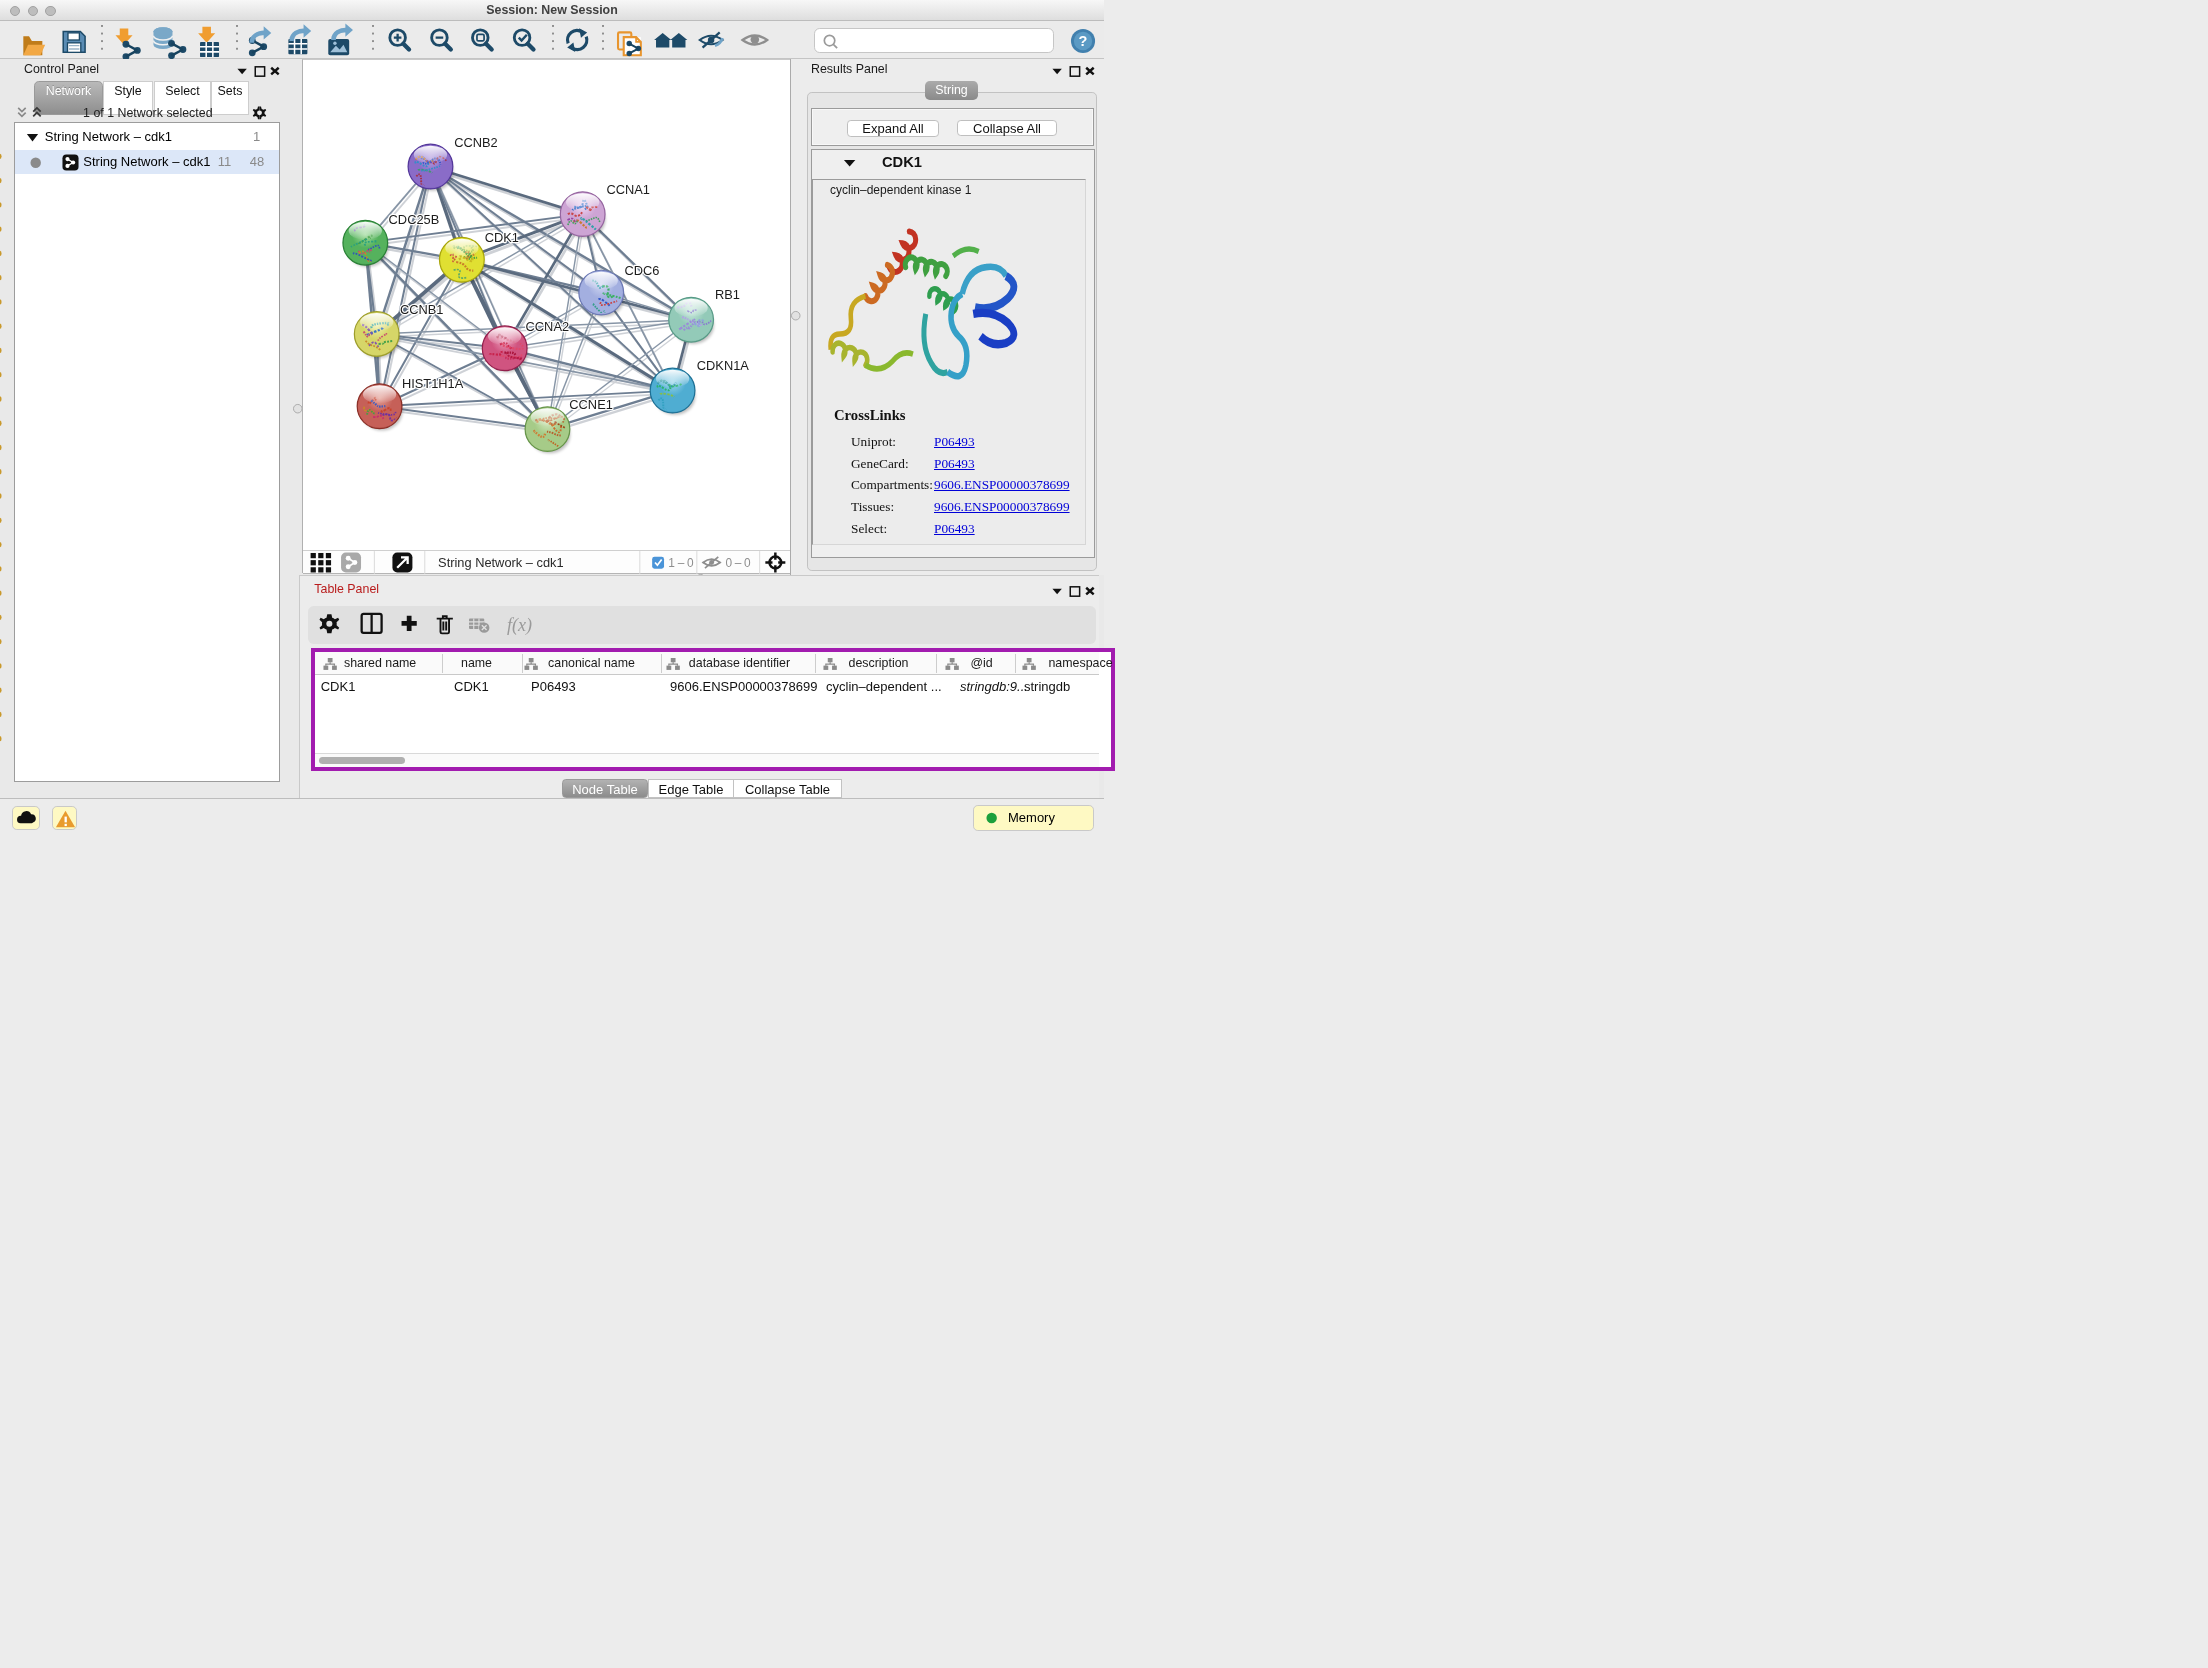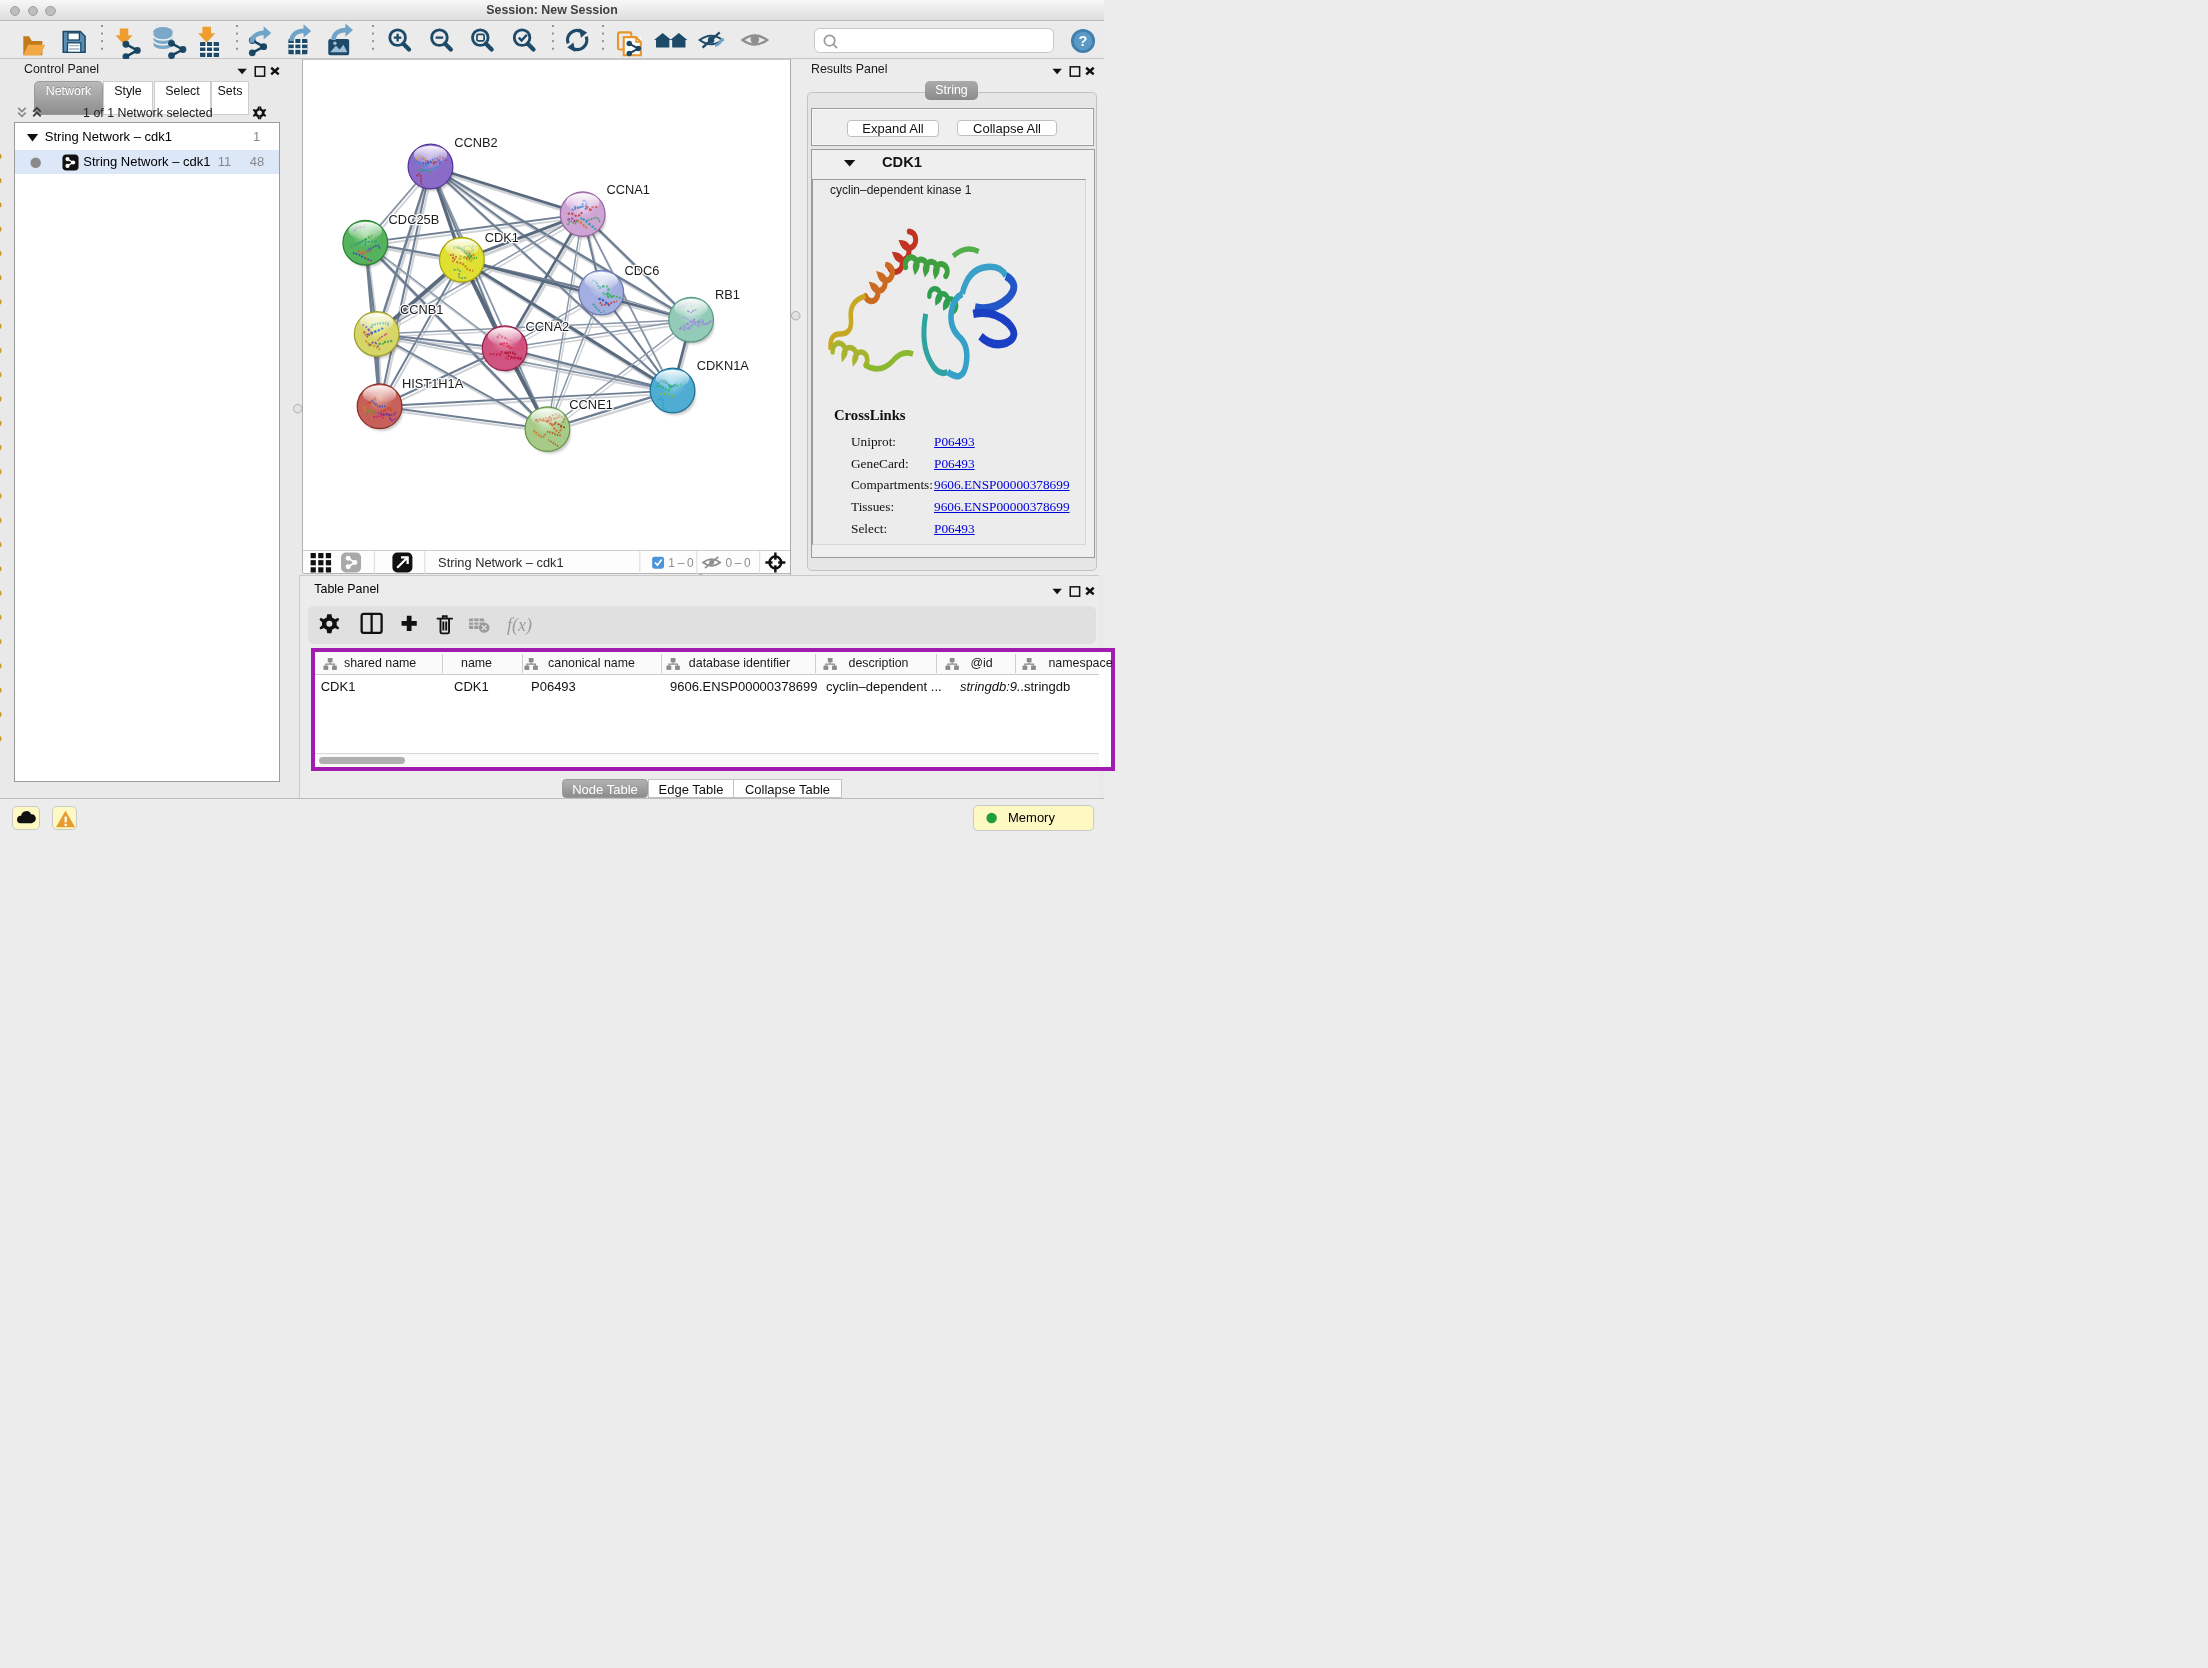"Table Panel" div { color: #000000 -> #b91c1c }
